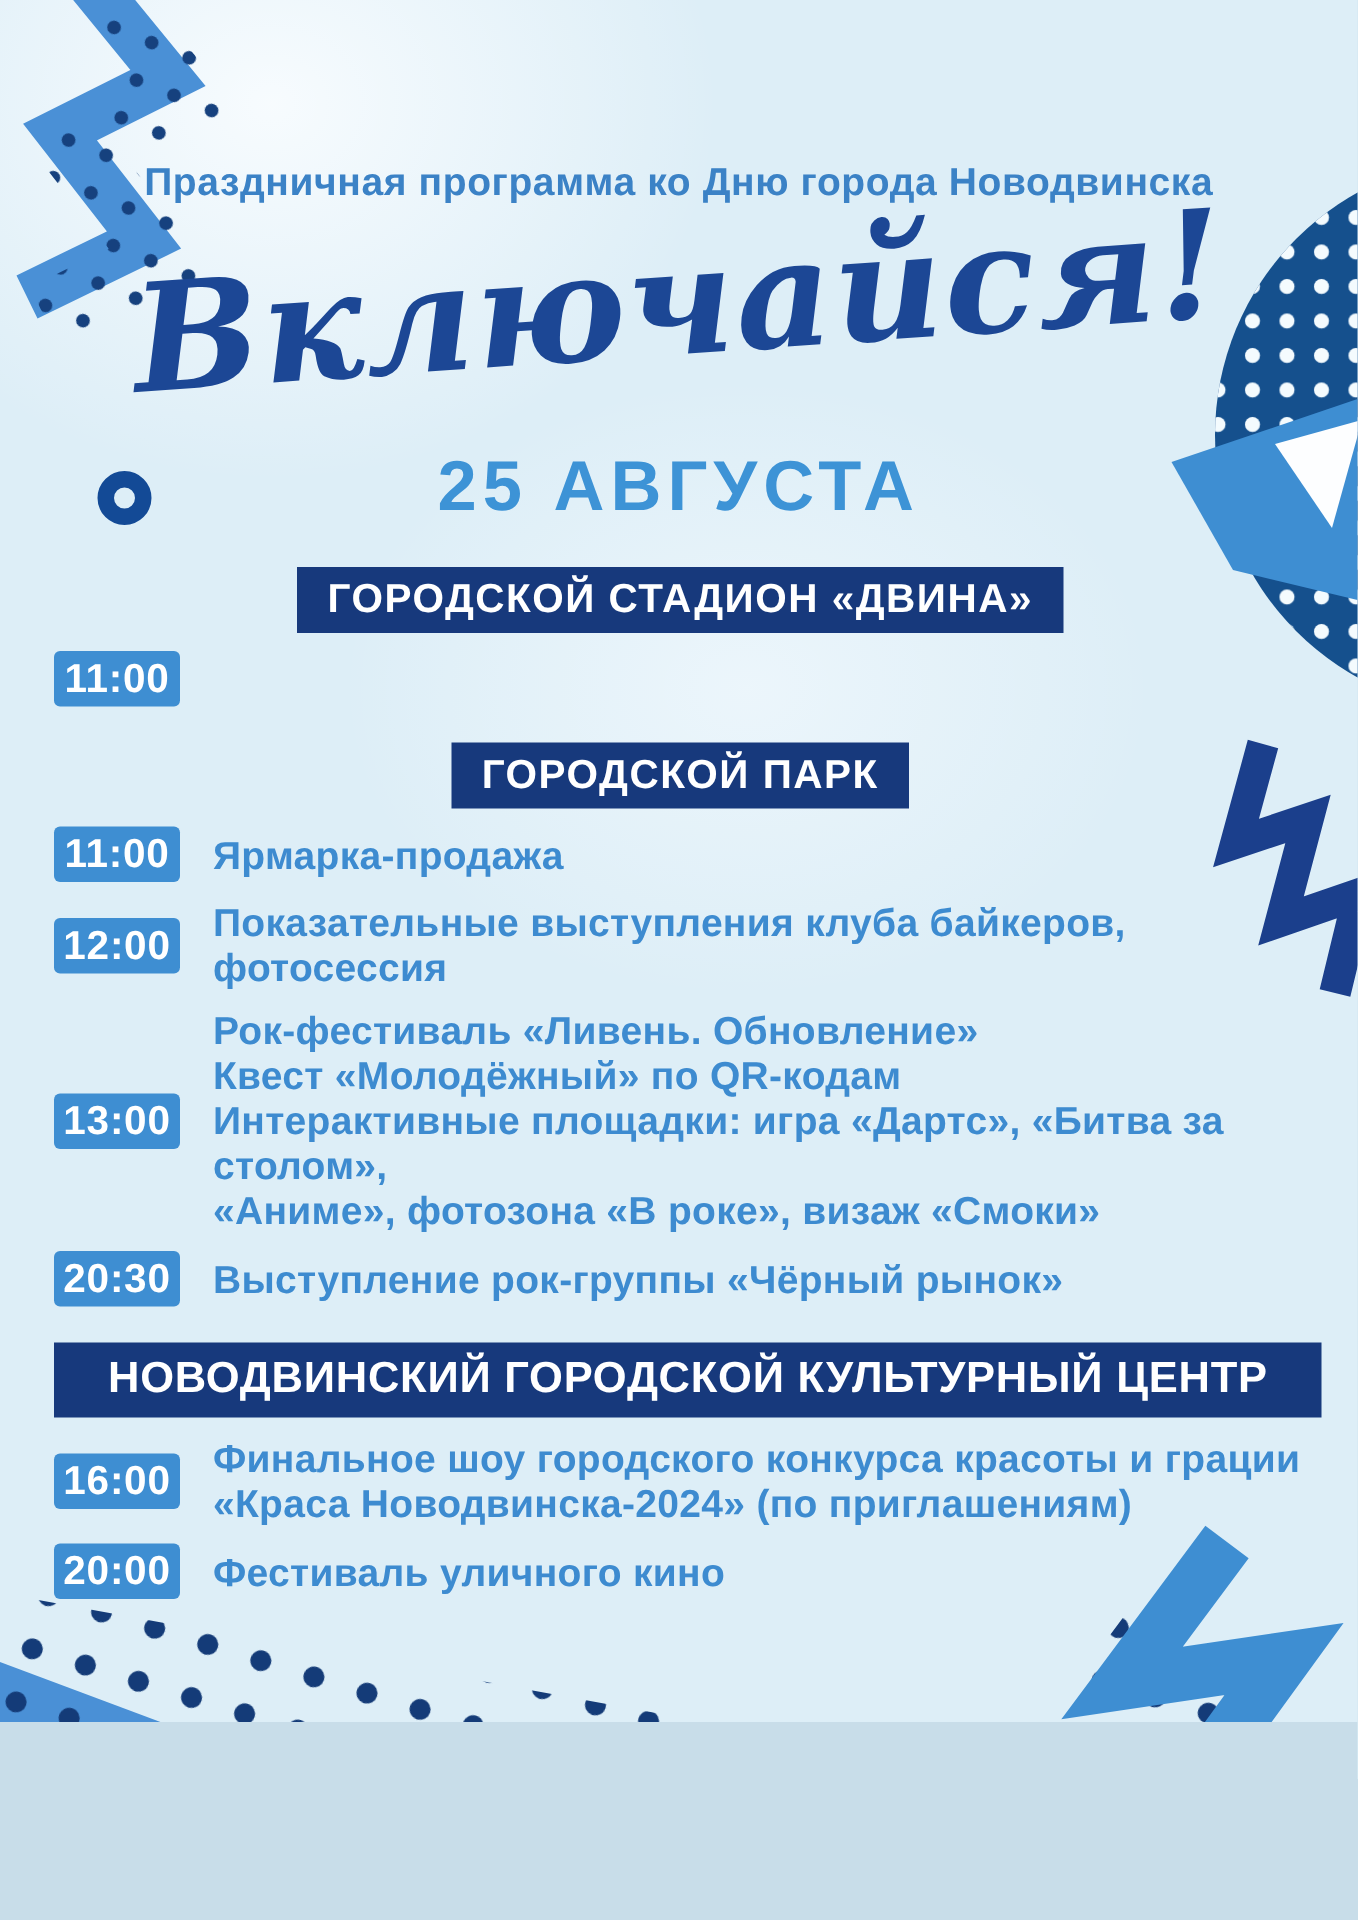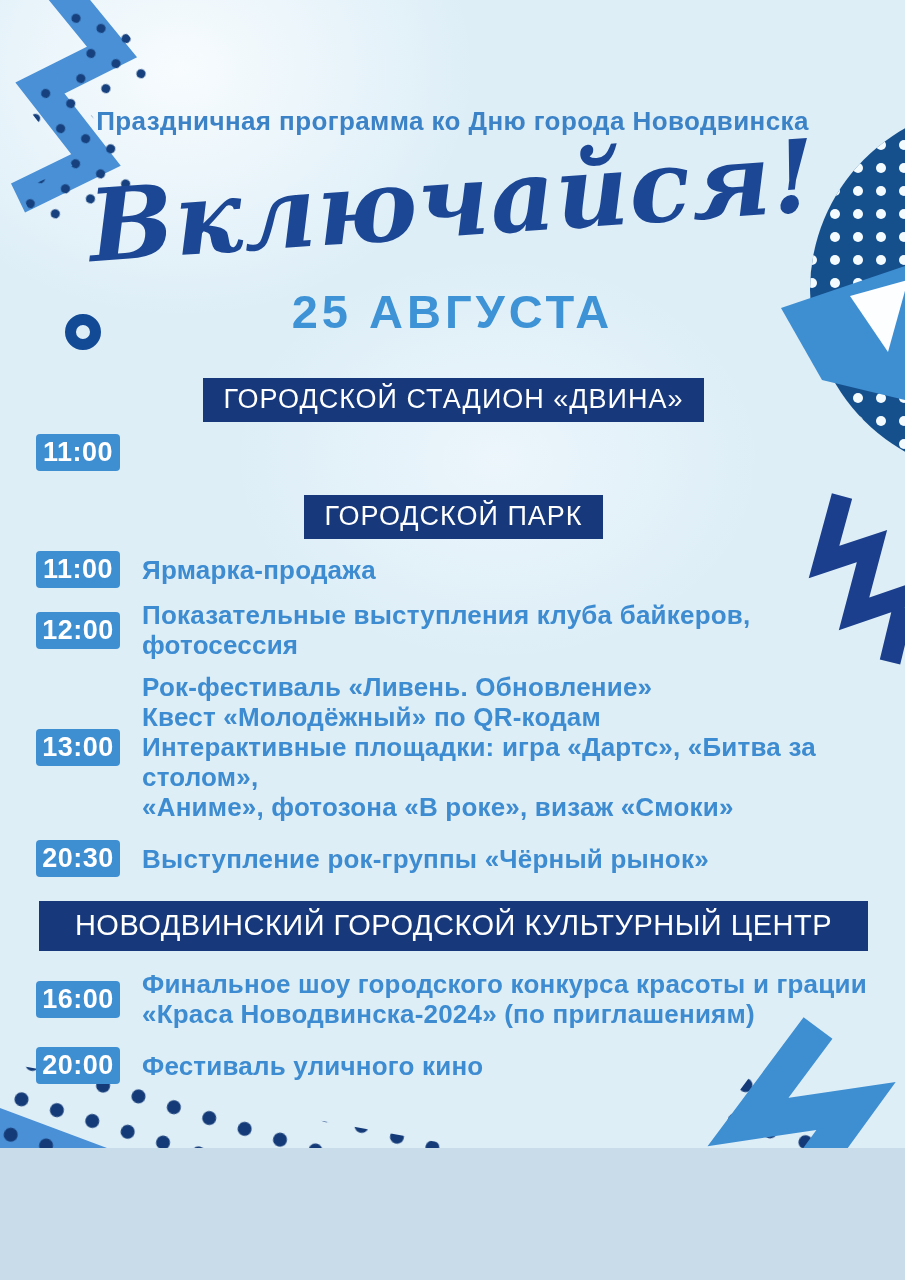"25 АВГУСТА" .date { top: 284px -> 296px }
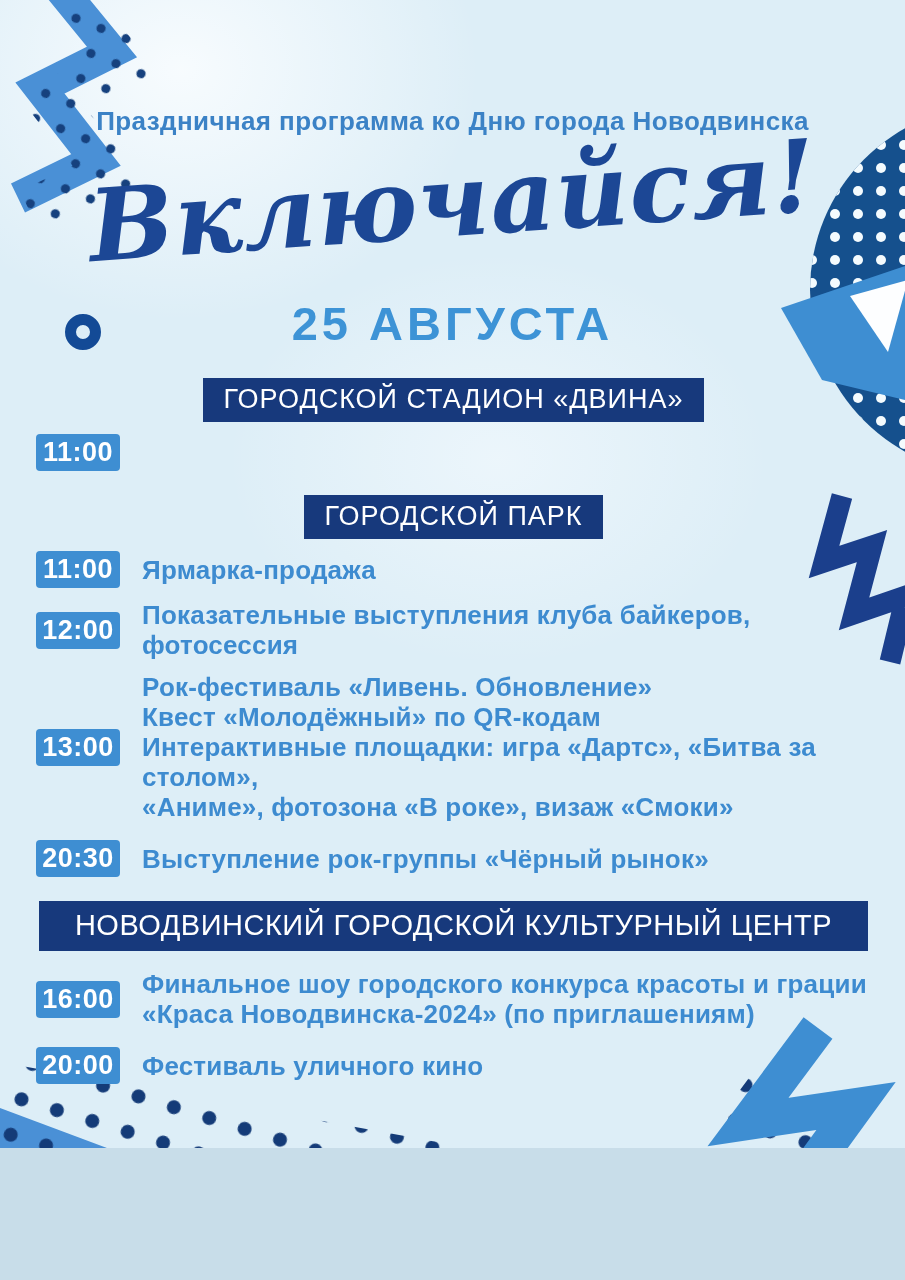"ГОРОДСКОЙ СТАДИОН «ДВИНА»" .banner { font-weight: normal -> bold }
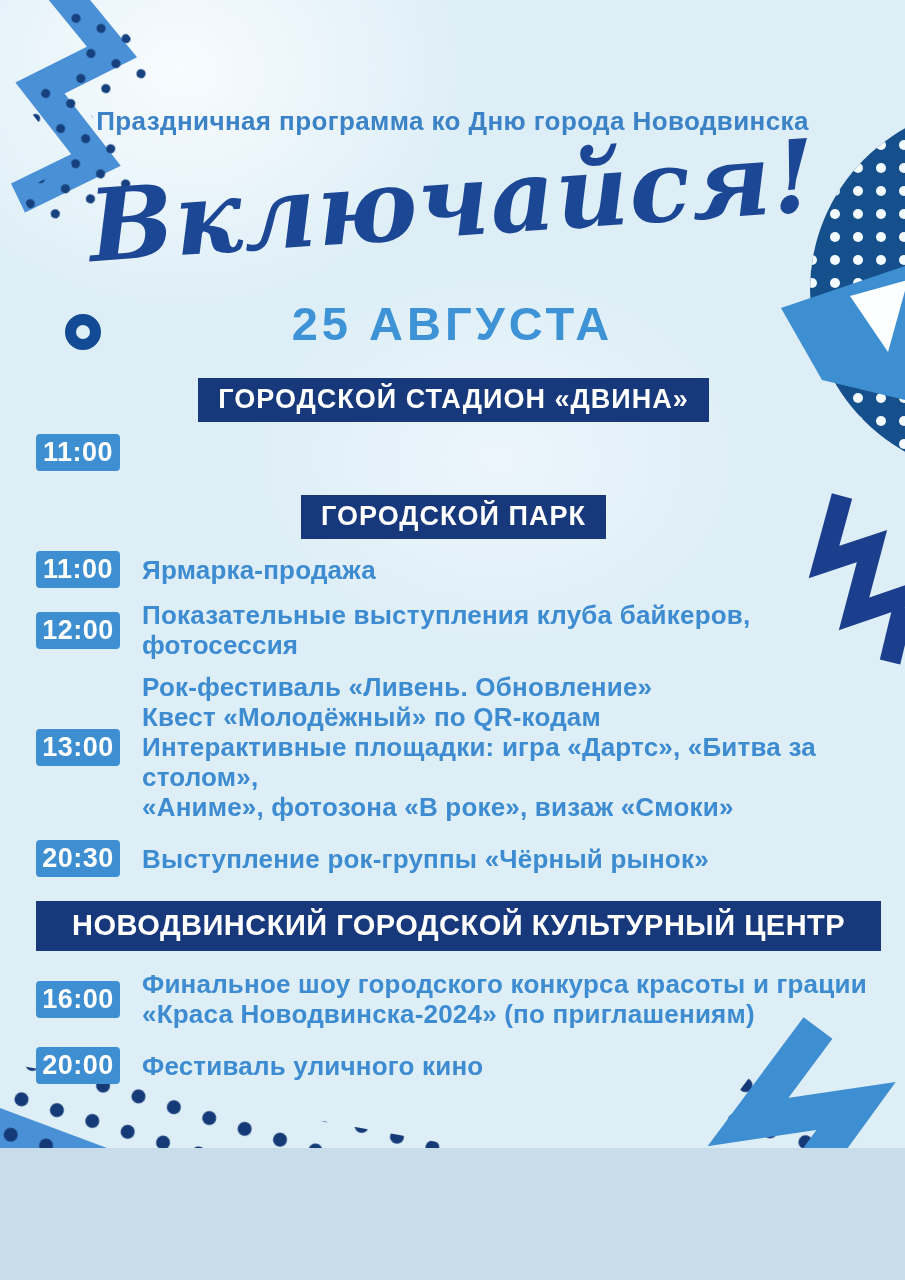"20:30" .event.gap-lg { margin-top: 18px -> none }
